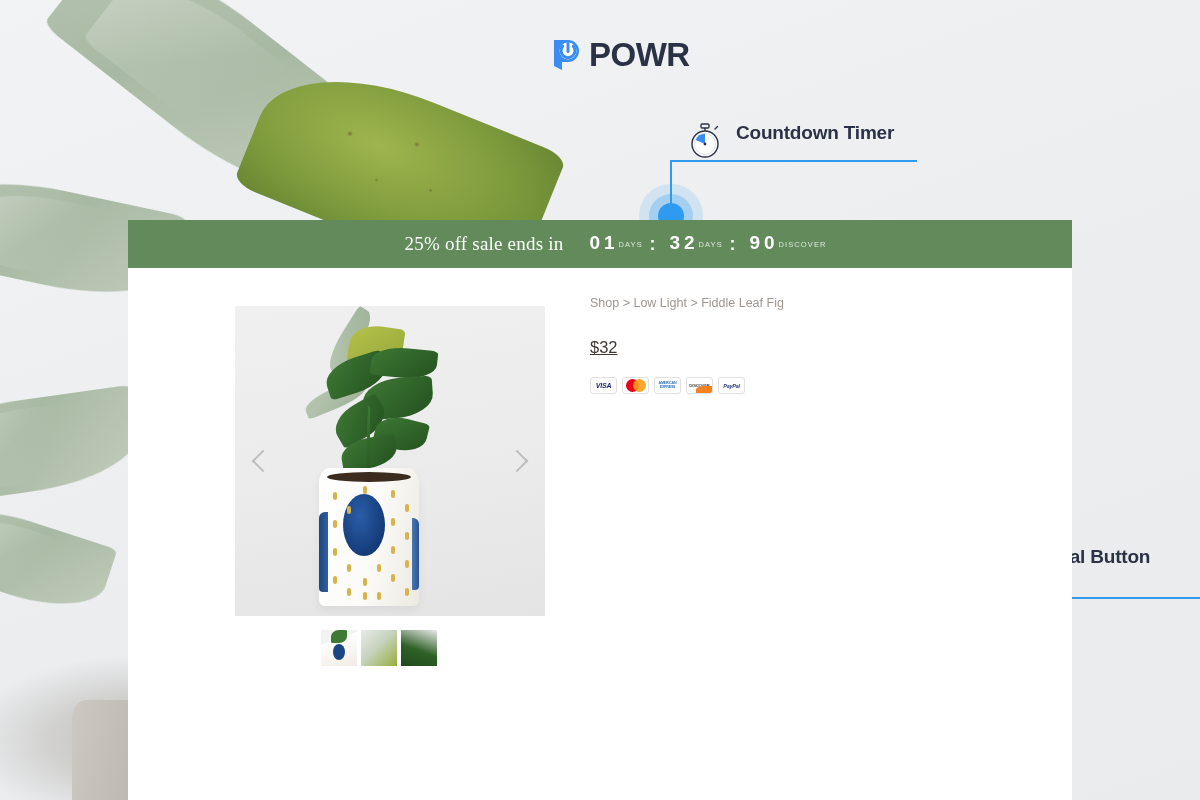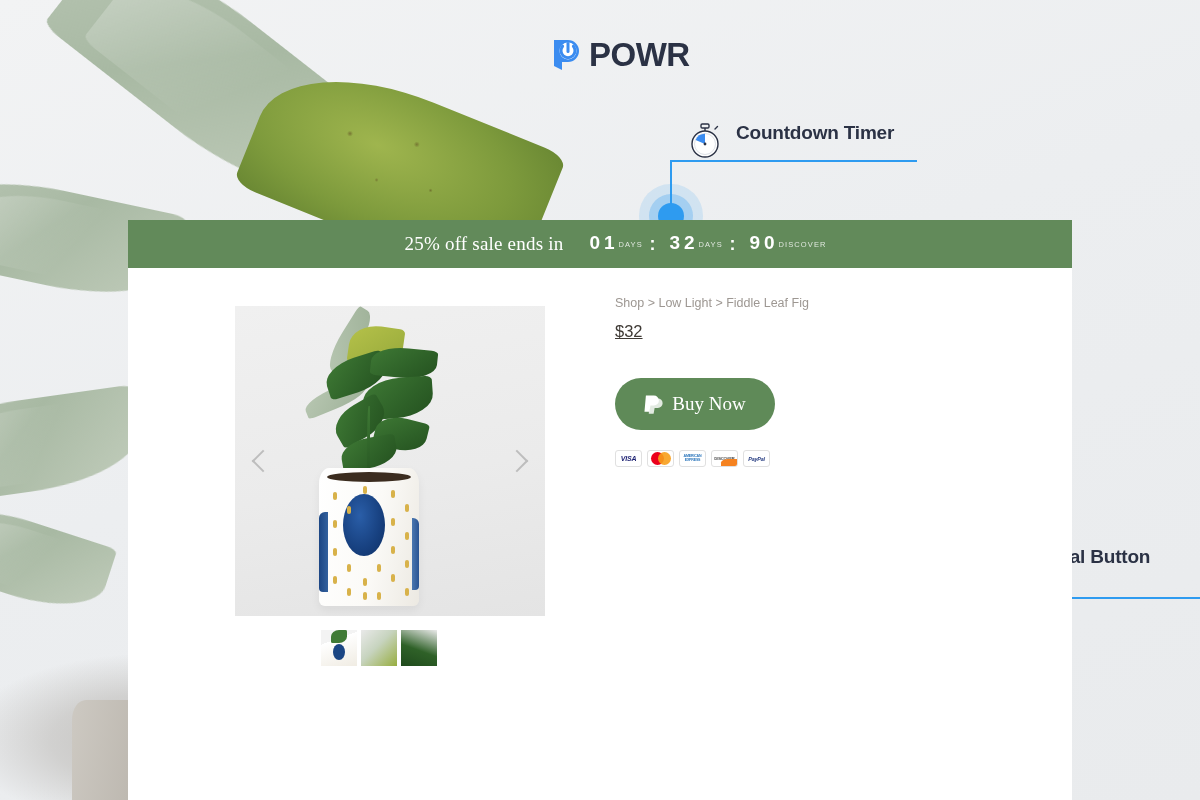"Shop > Low Light >" .details { padding-left: 70px -> 45px }
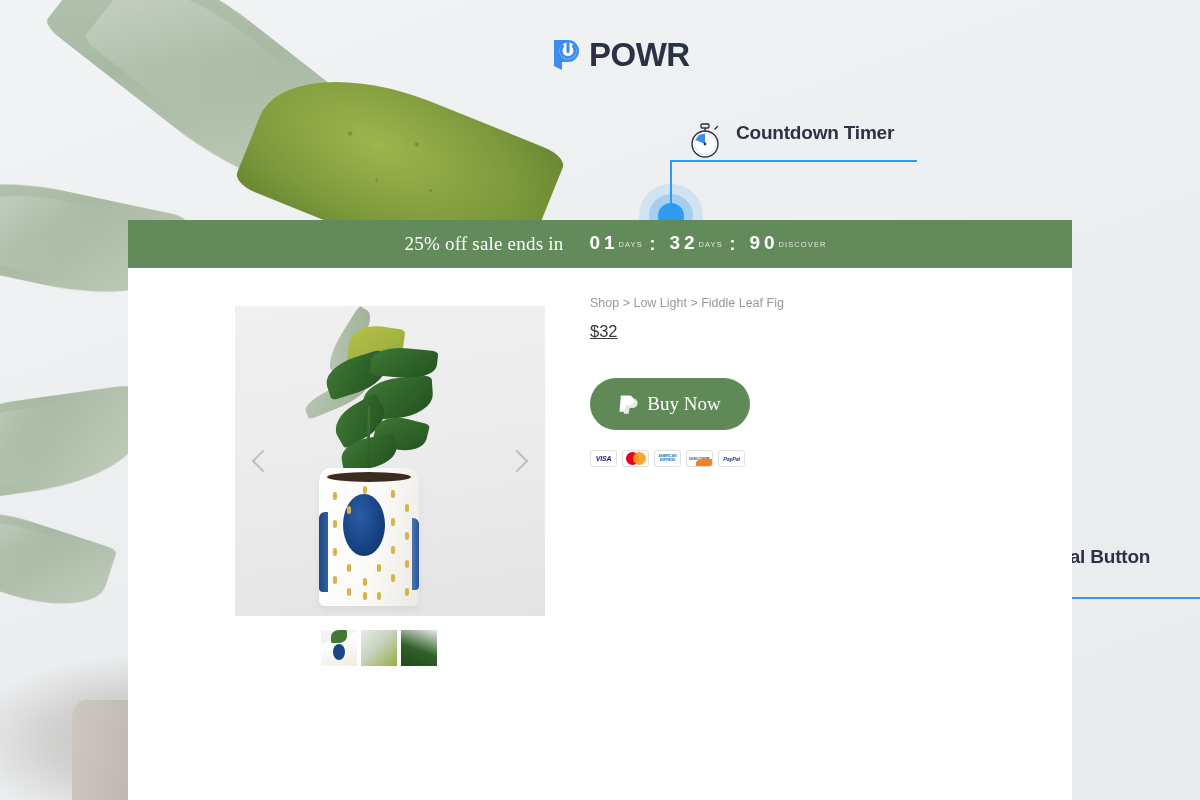"$32" .price { margin-top: 12px -> 28px }
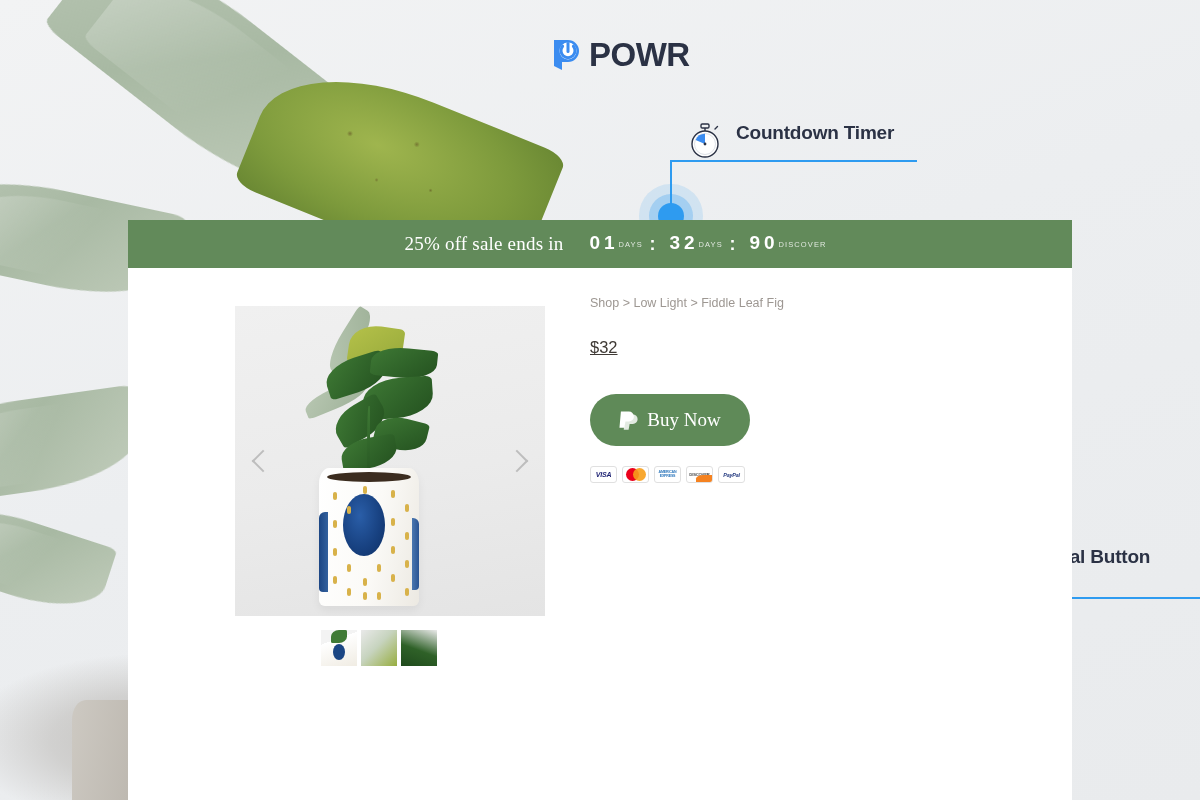"Buy Now" button.buy-now { html: <button> <svg> <path></path> <path></path> </svg> <span>Buy Now</span> </button> -> none }
